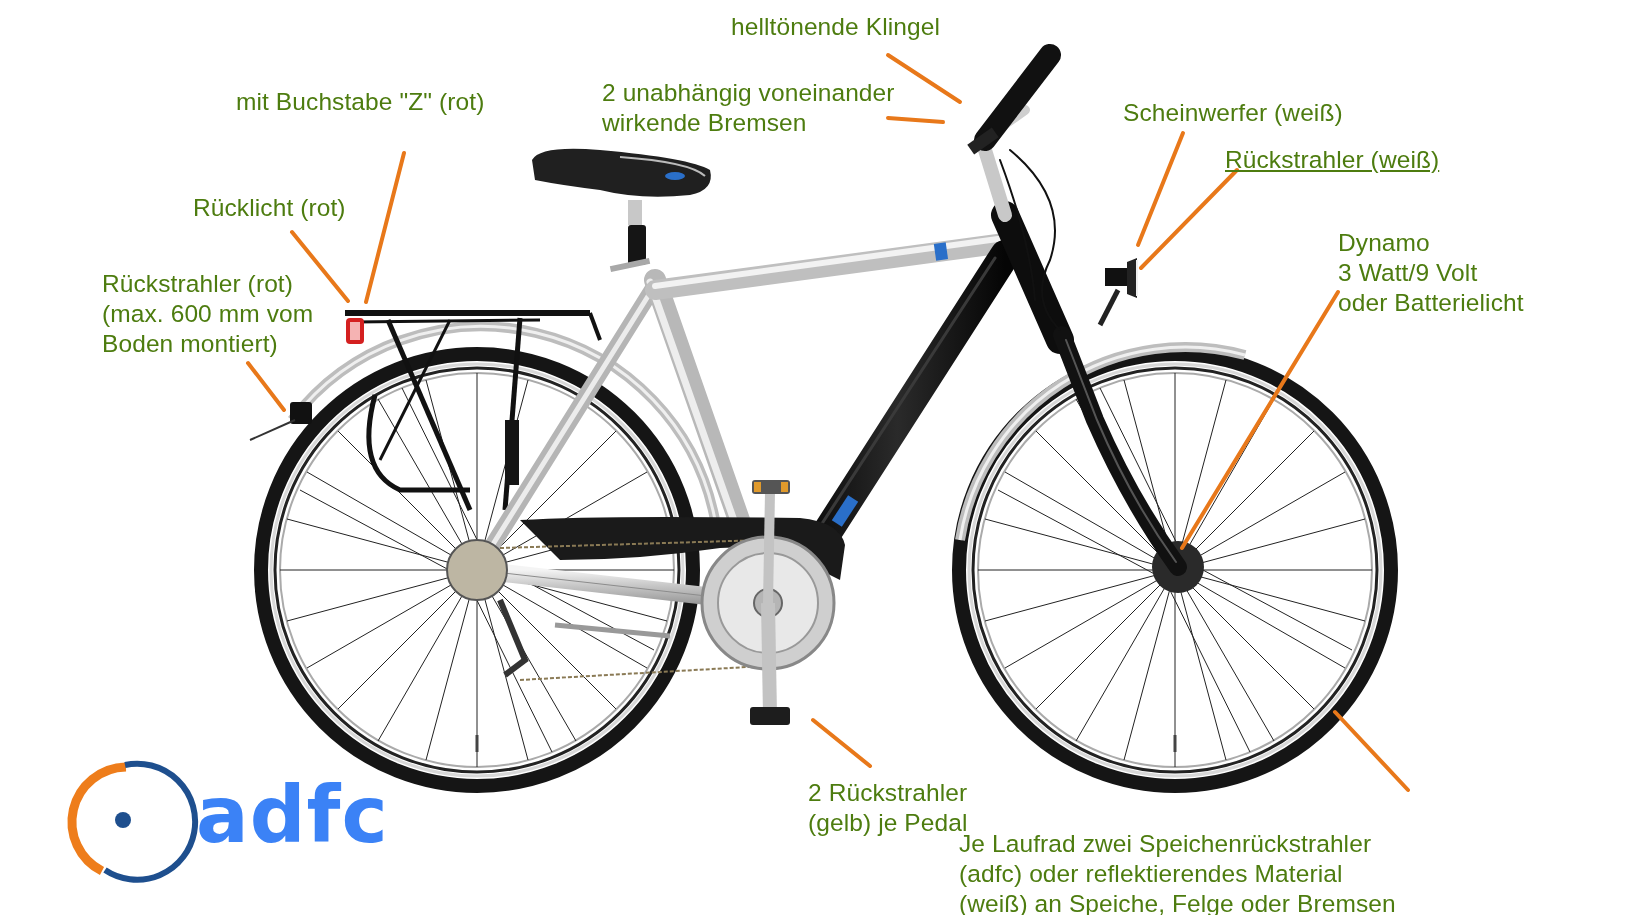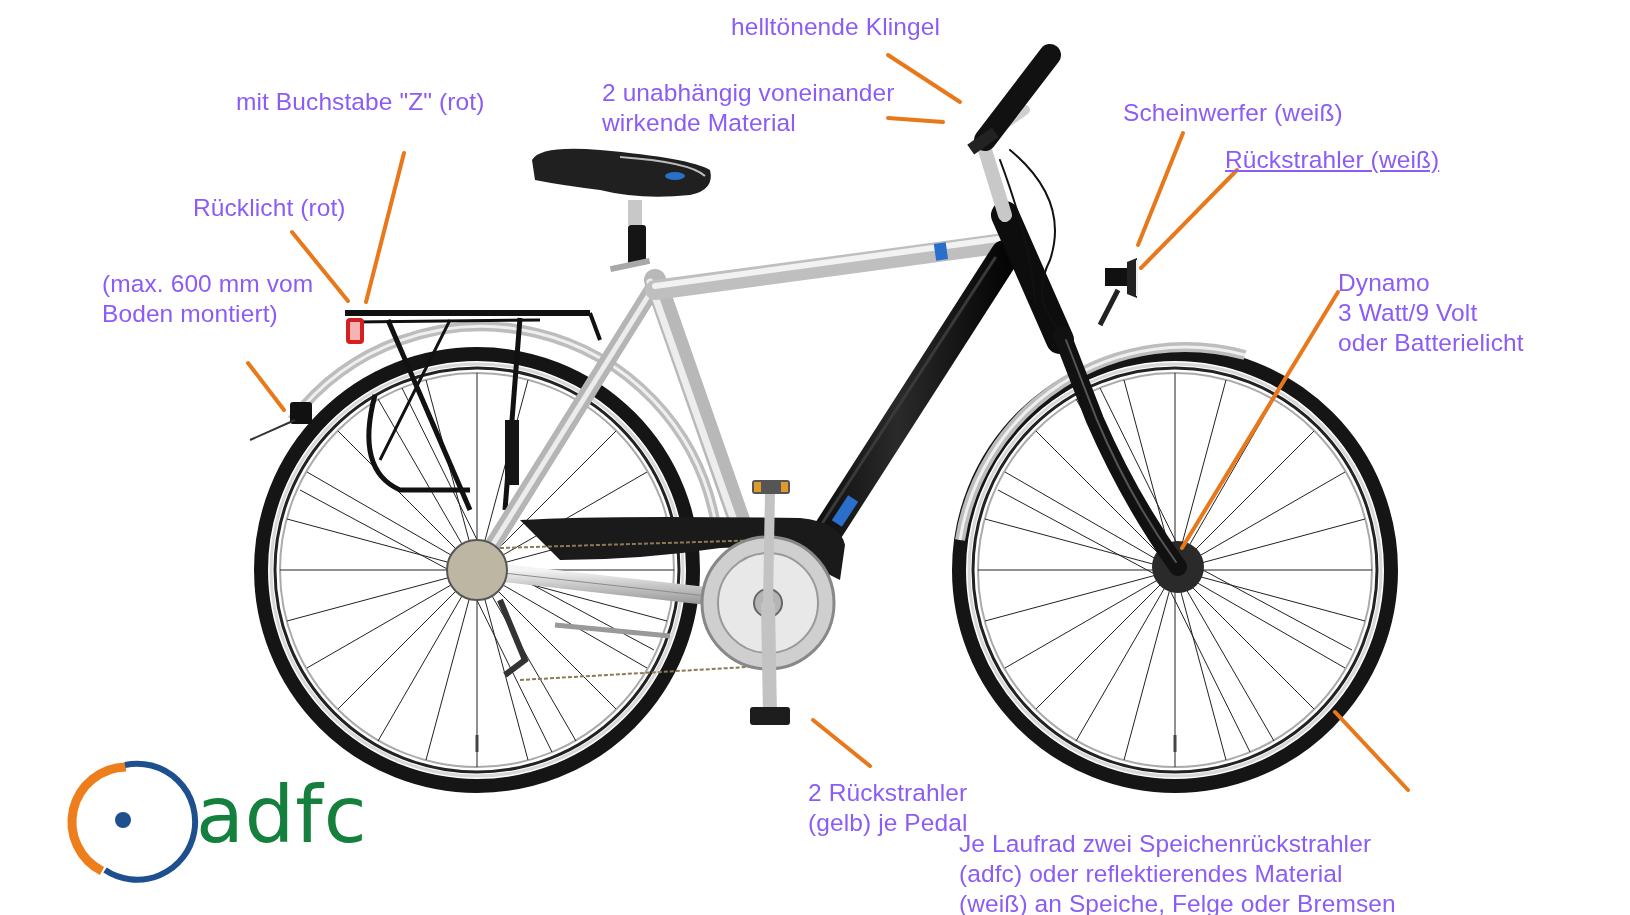"helltönende Klingel" .label { color: #8b5cf6 -> #4d7c0f }
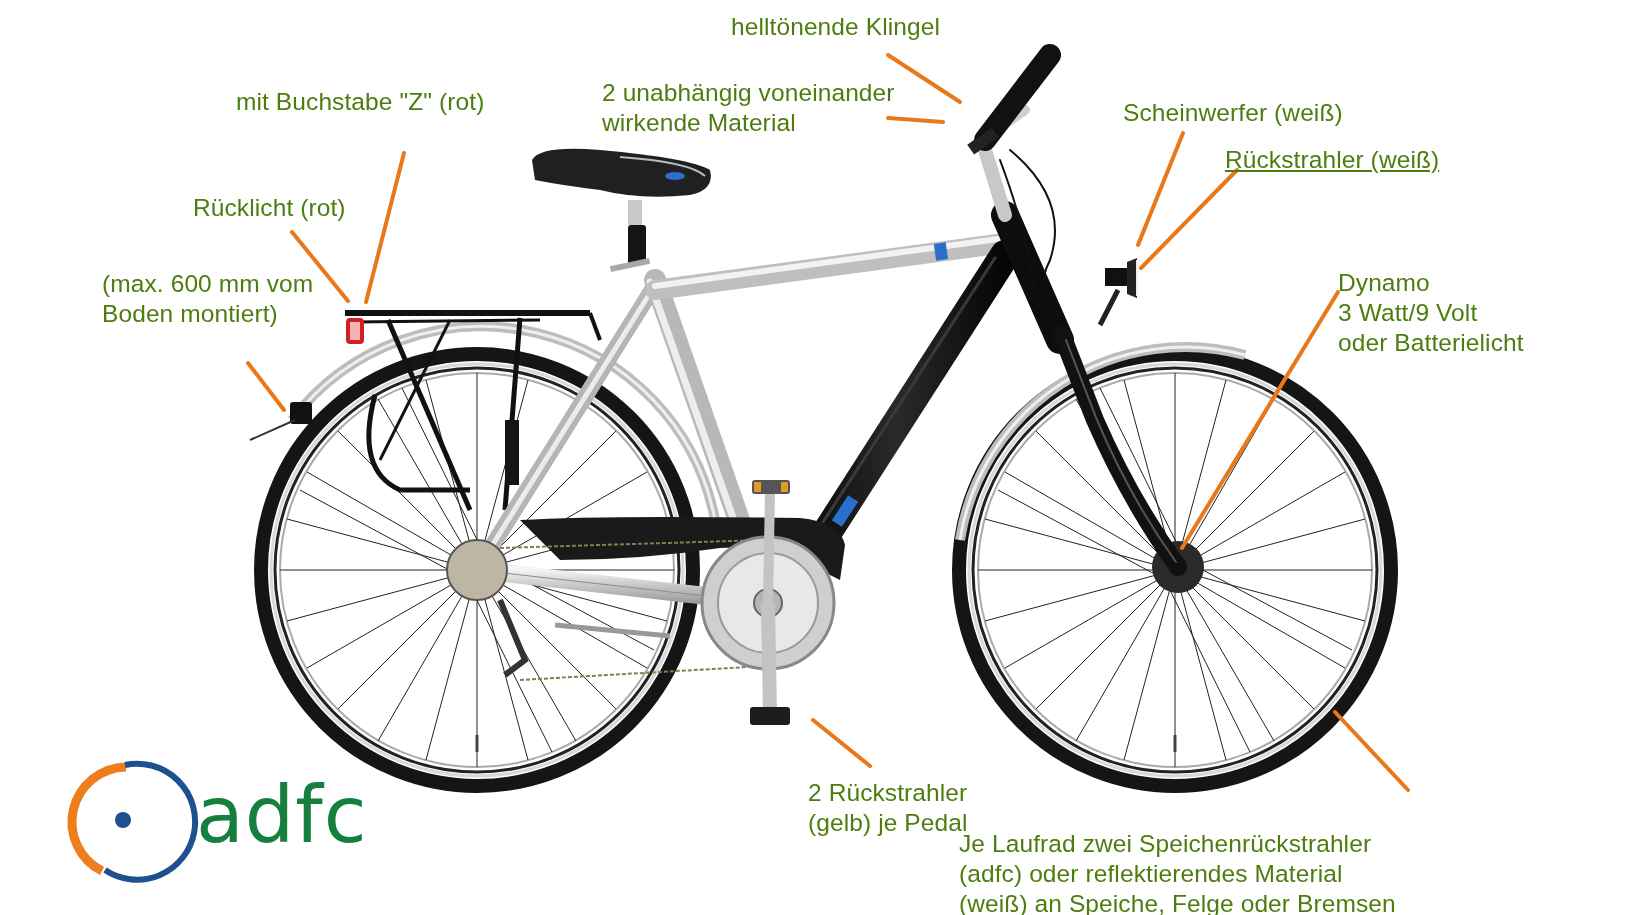"wirkende Material" span { text: Material -> Bremsen }
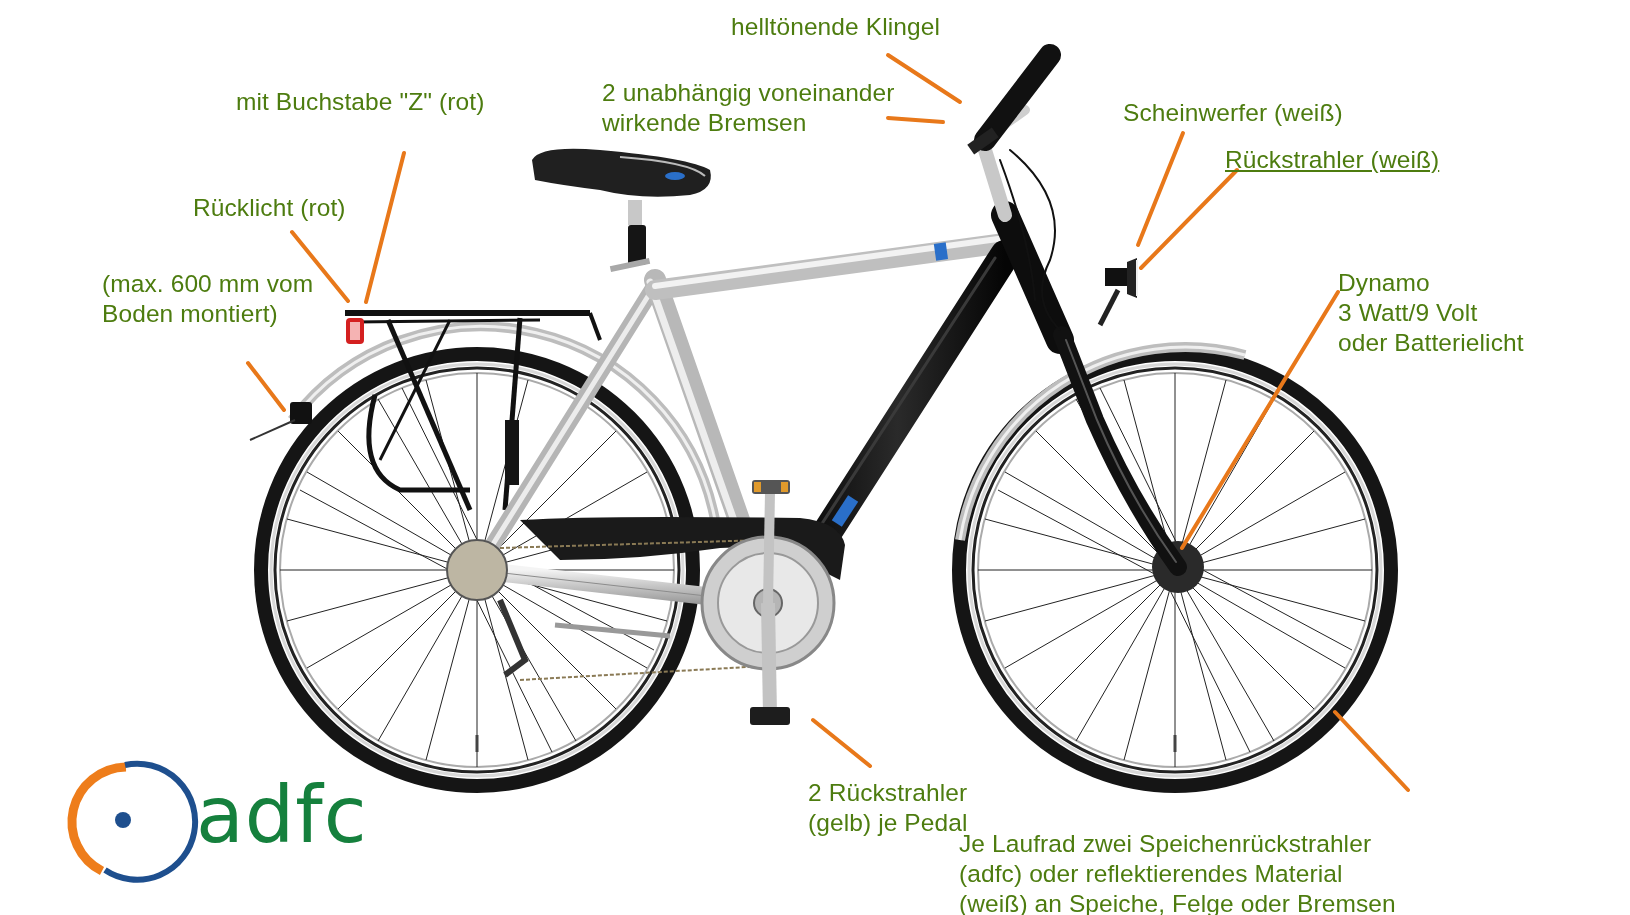"Dynamo" div.label { margin-top: 40px -> none }
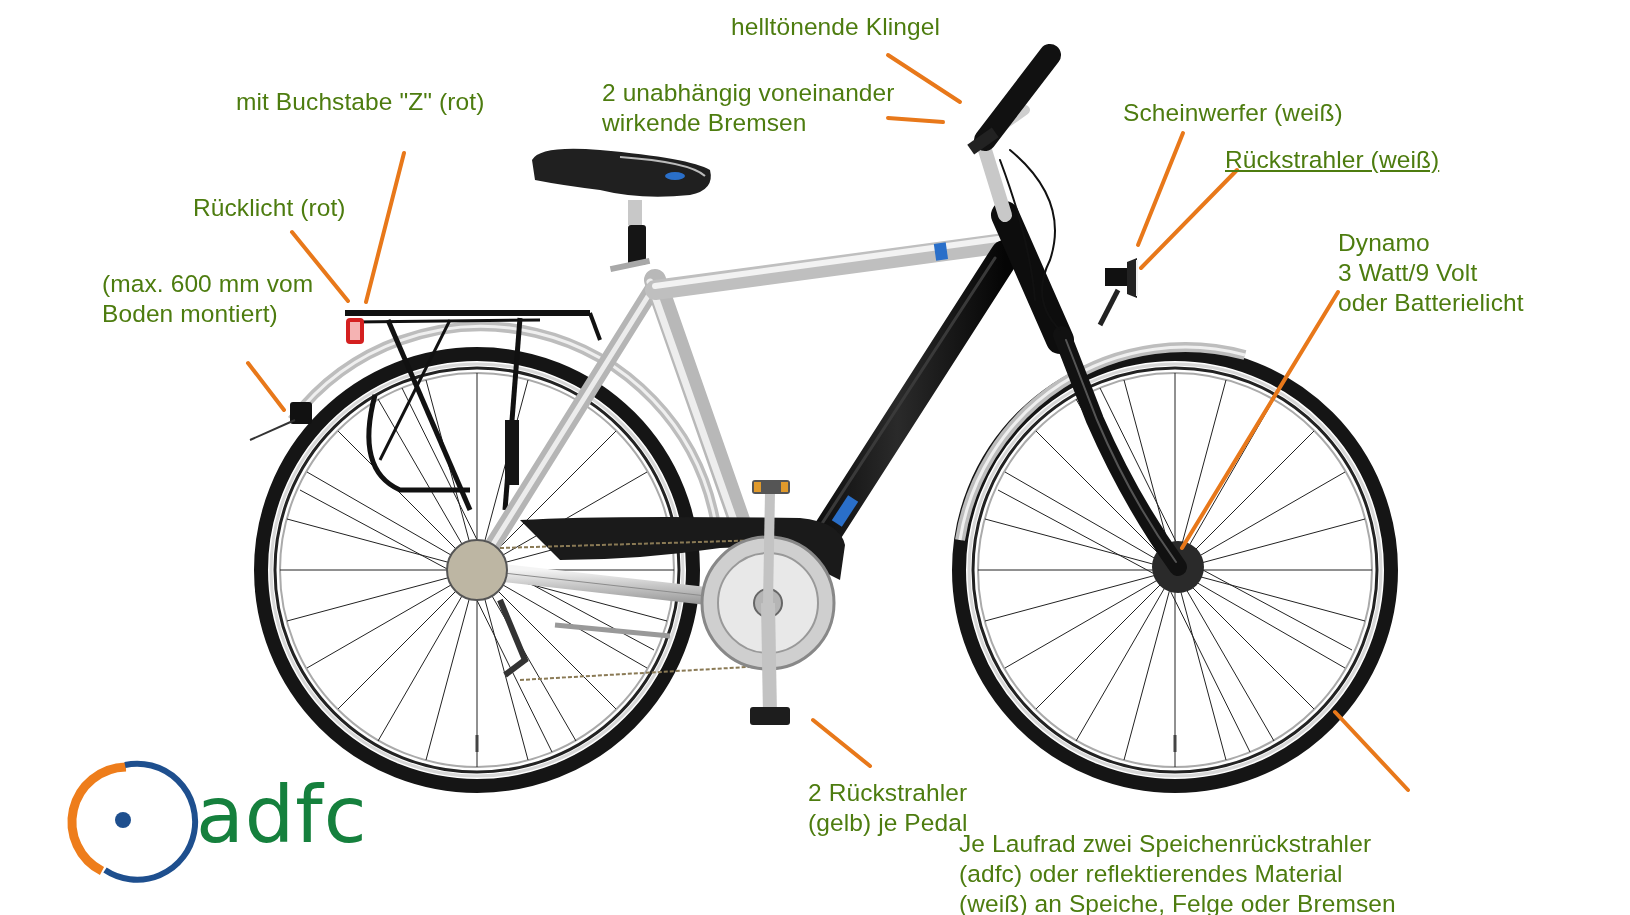"Rückstrahler (rot)" span { html: none -> <span>Rückstrahler (rot)</span> }
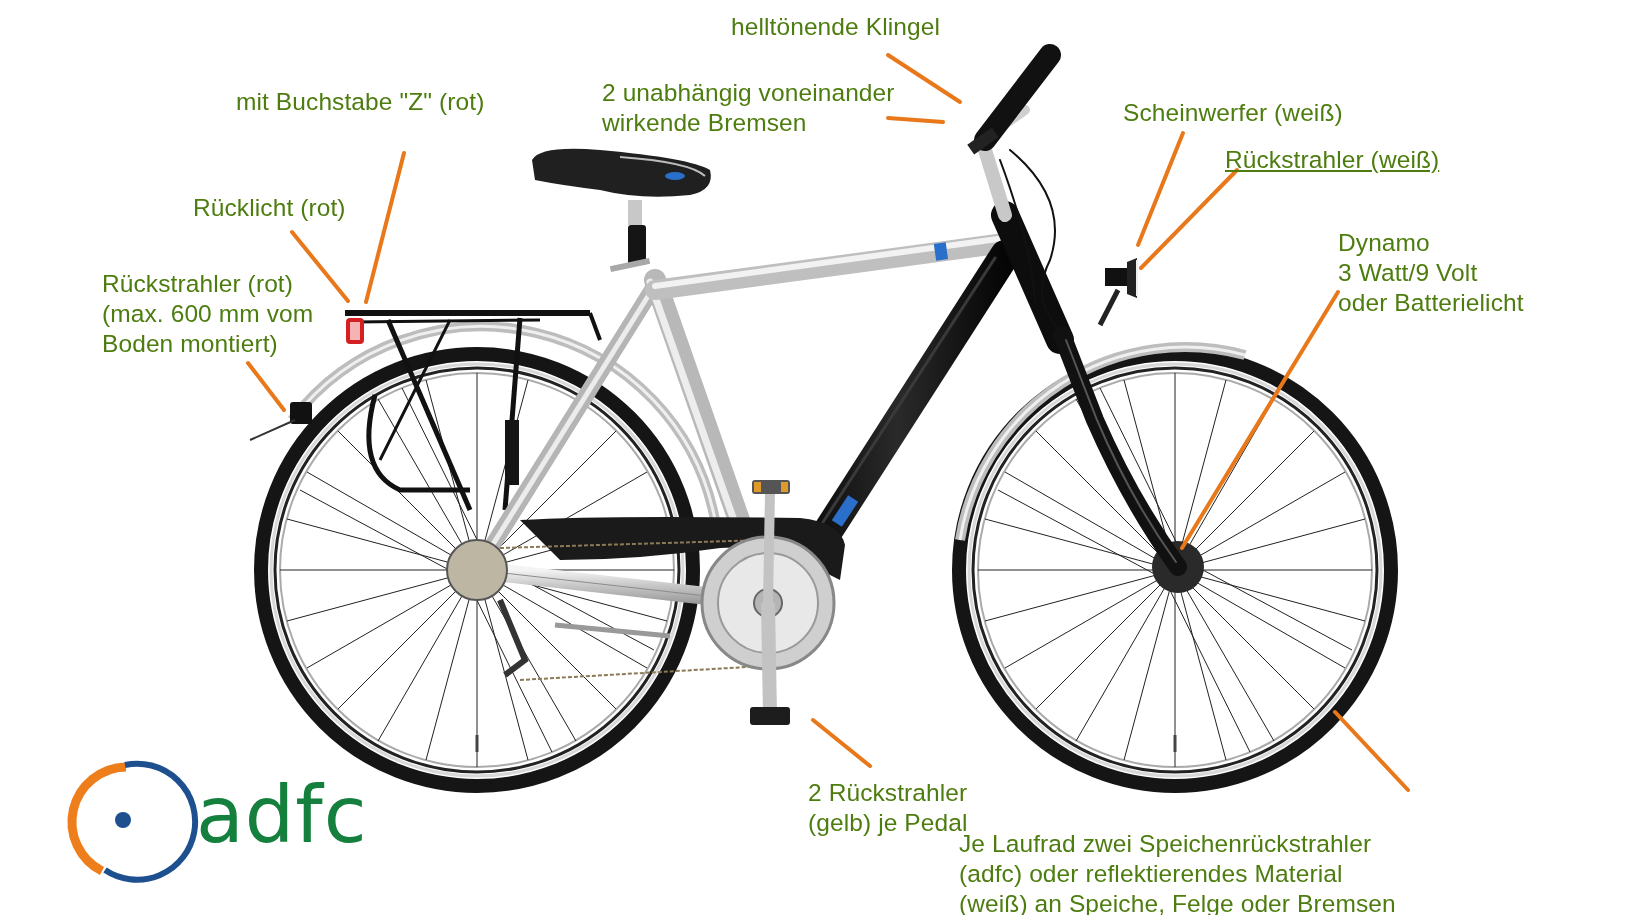"adfc" .logo-text { color: #15803d -> #3b82f6; font-weight: normal -> bold }
